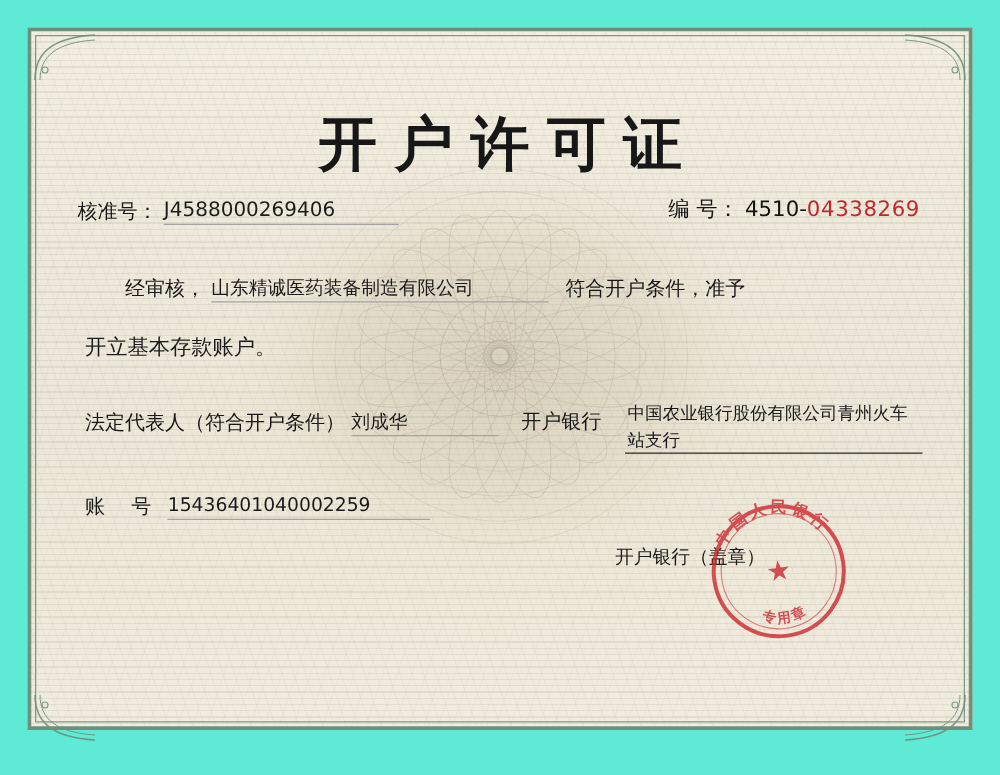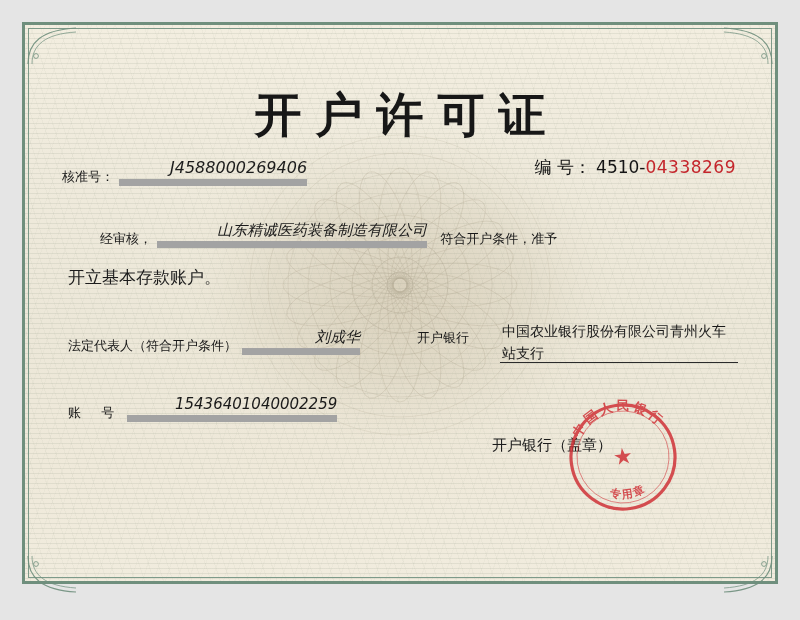"开户许可证" #certificate { background: #e5e5e5 -> #5eead4 }
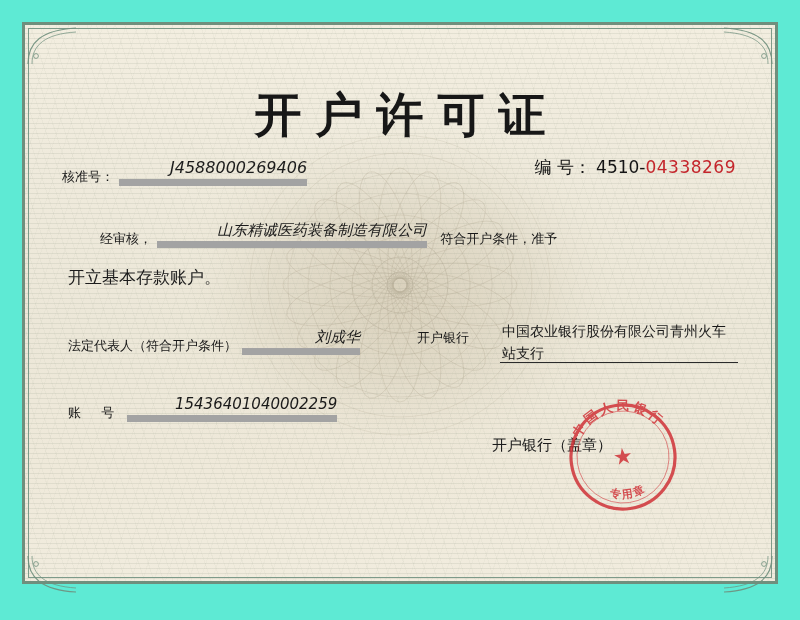"核准号：" .label { font-size: 13px -> 16px }
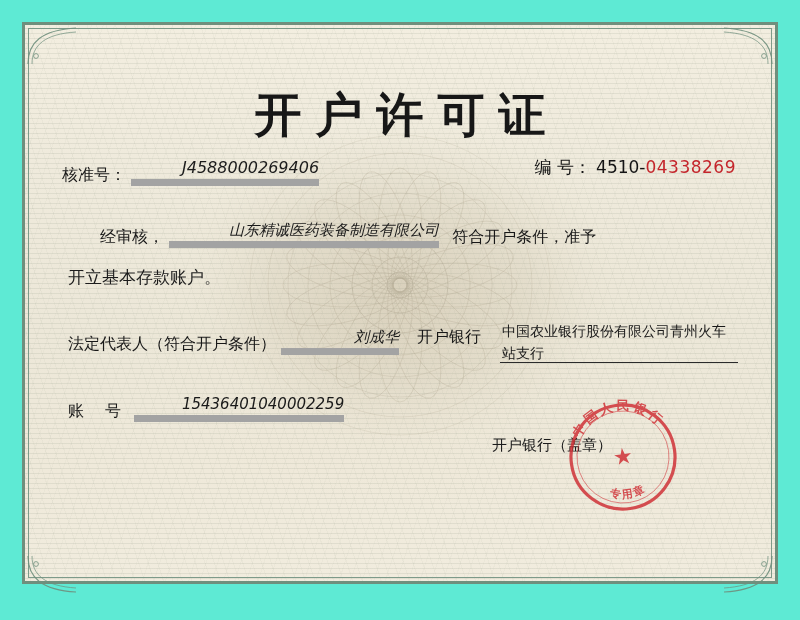"J4588000269406" .ul { border-bottom: 7px solid #a3a3a3 -> 1px solid #a3a3a3; font-style: italic -> none; text-align: right -> left }
